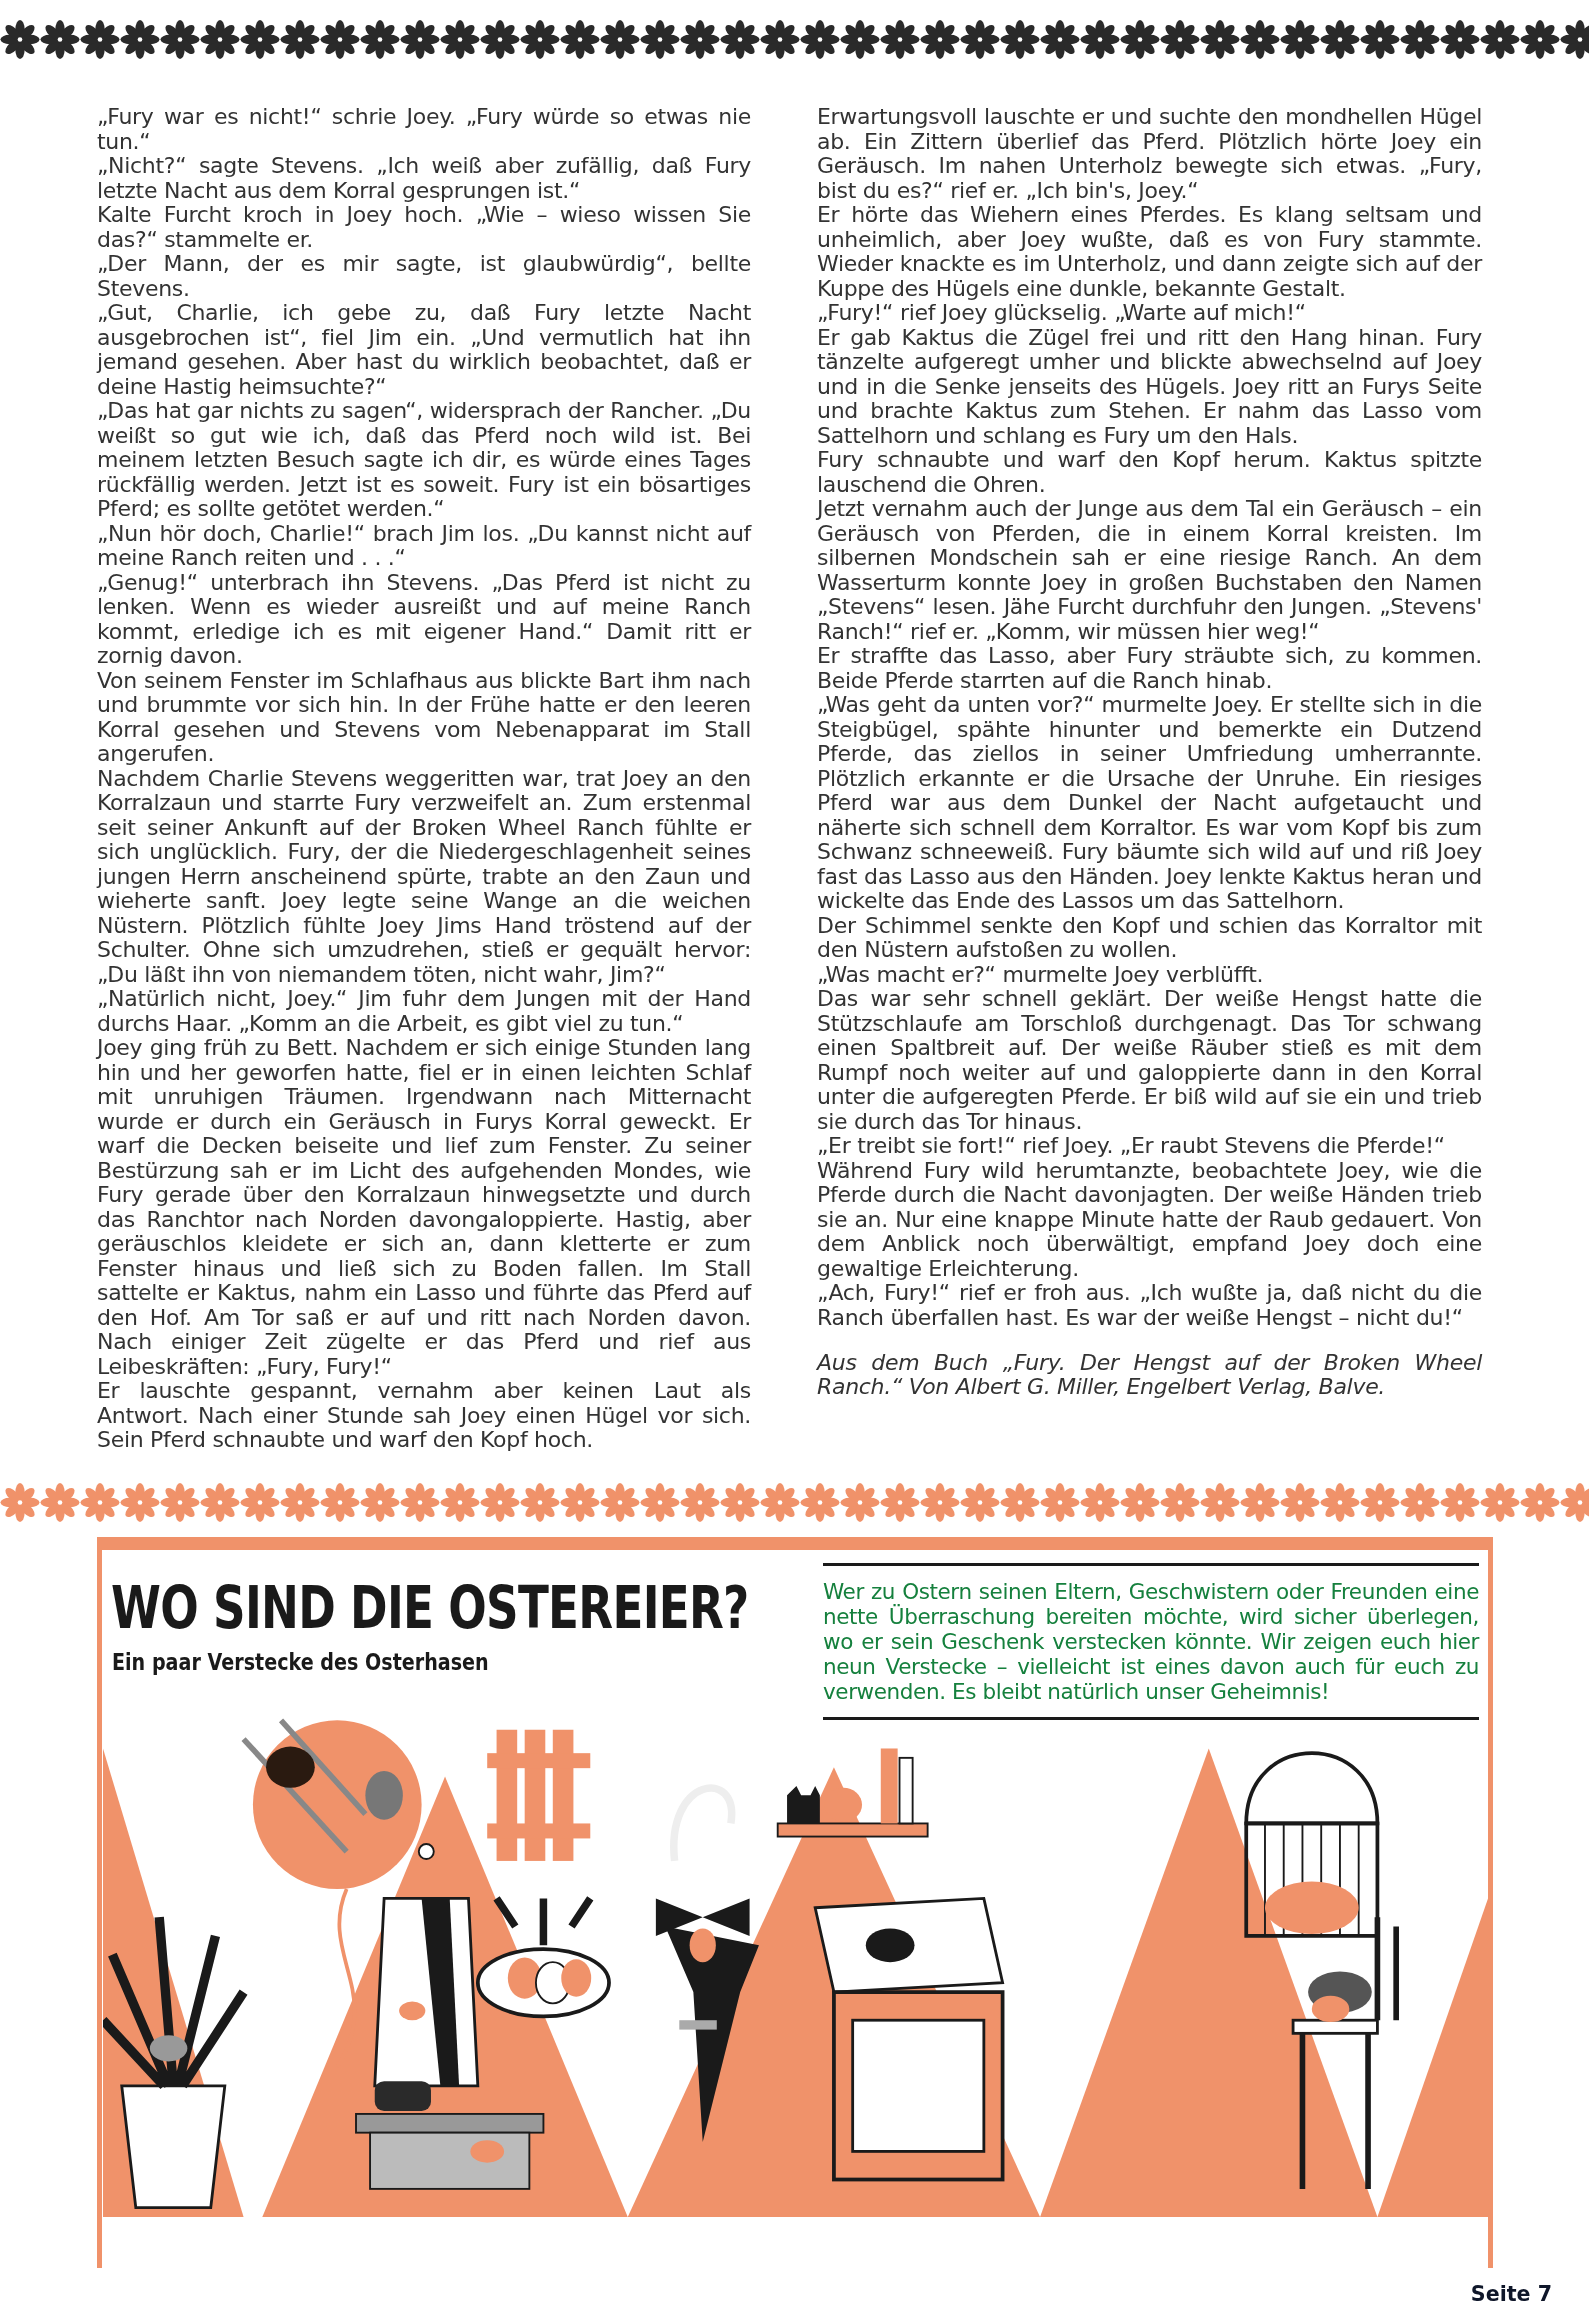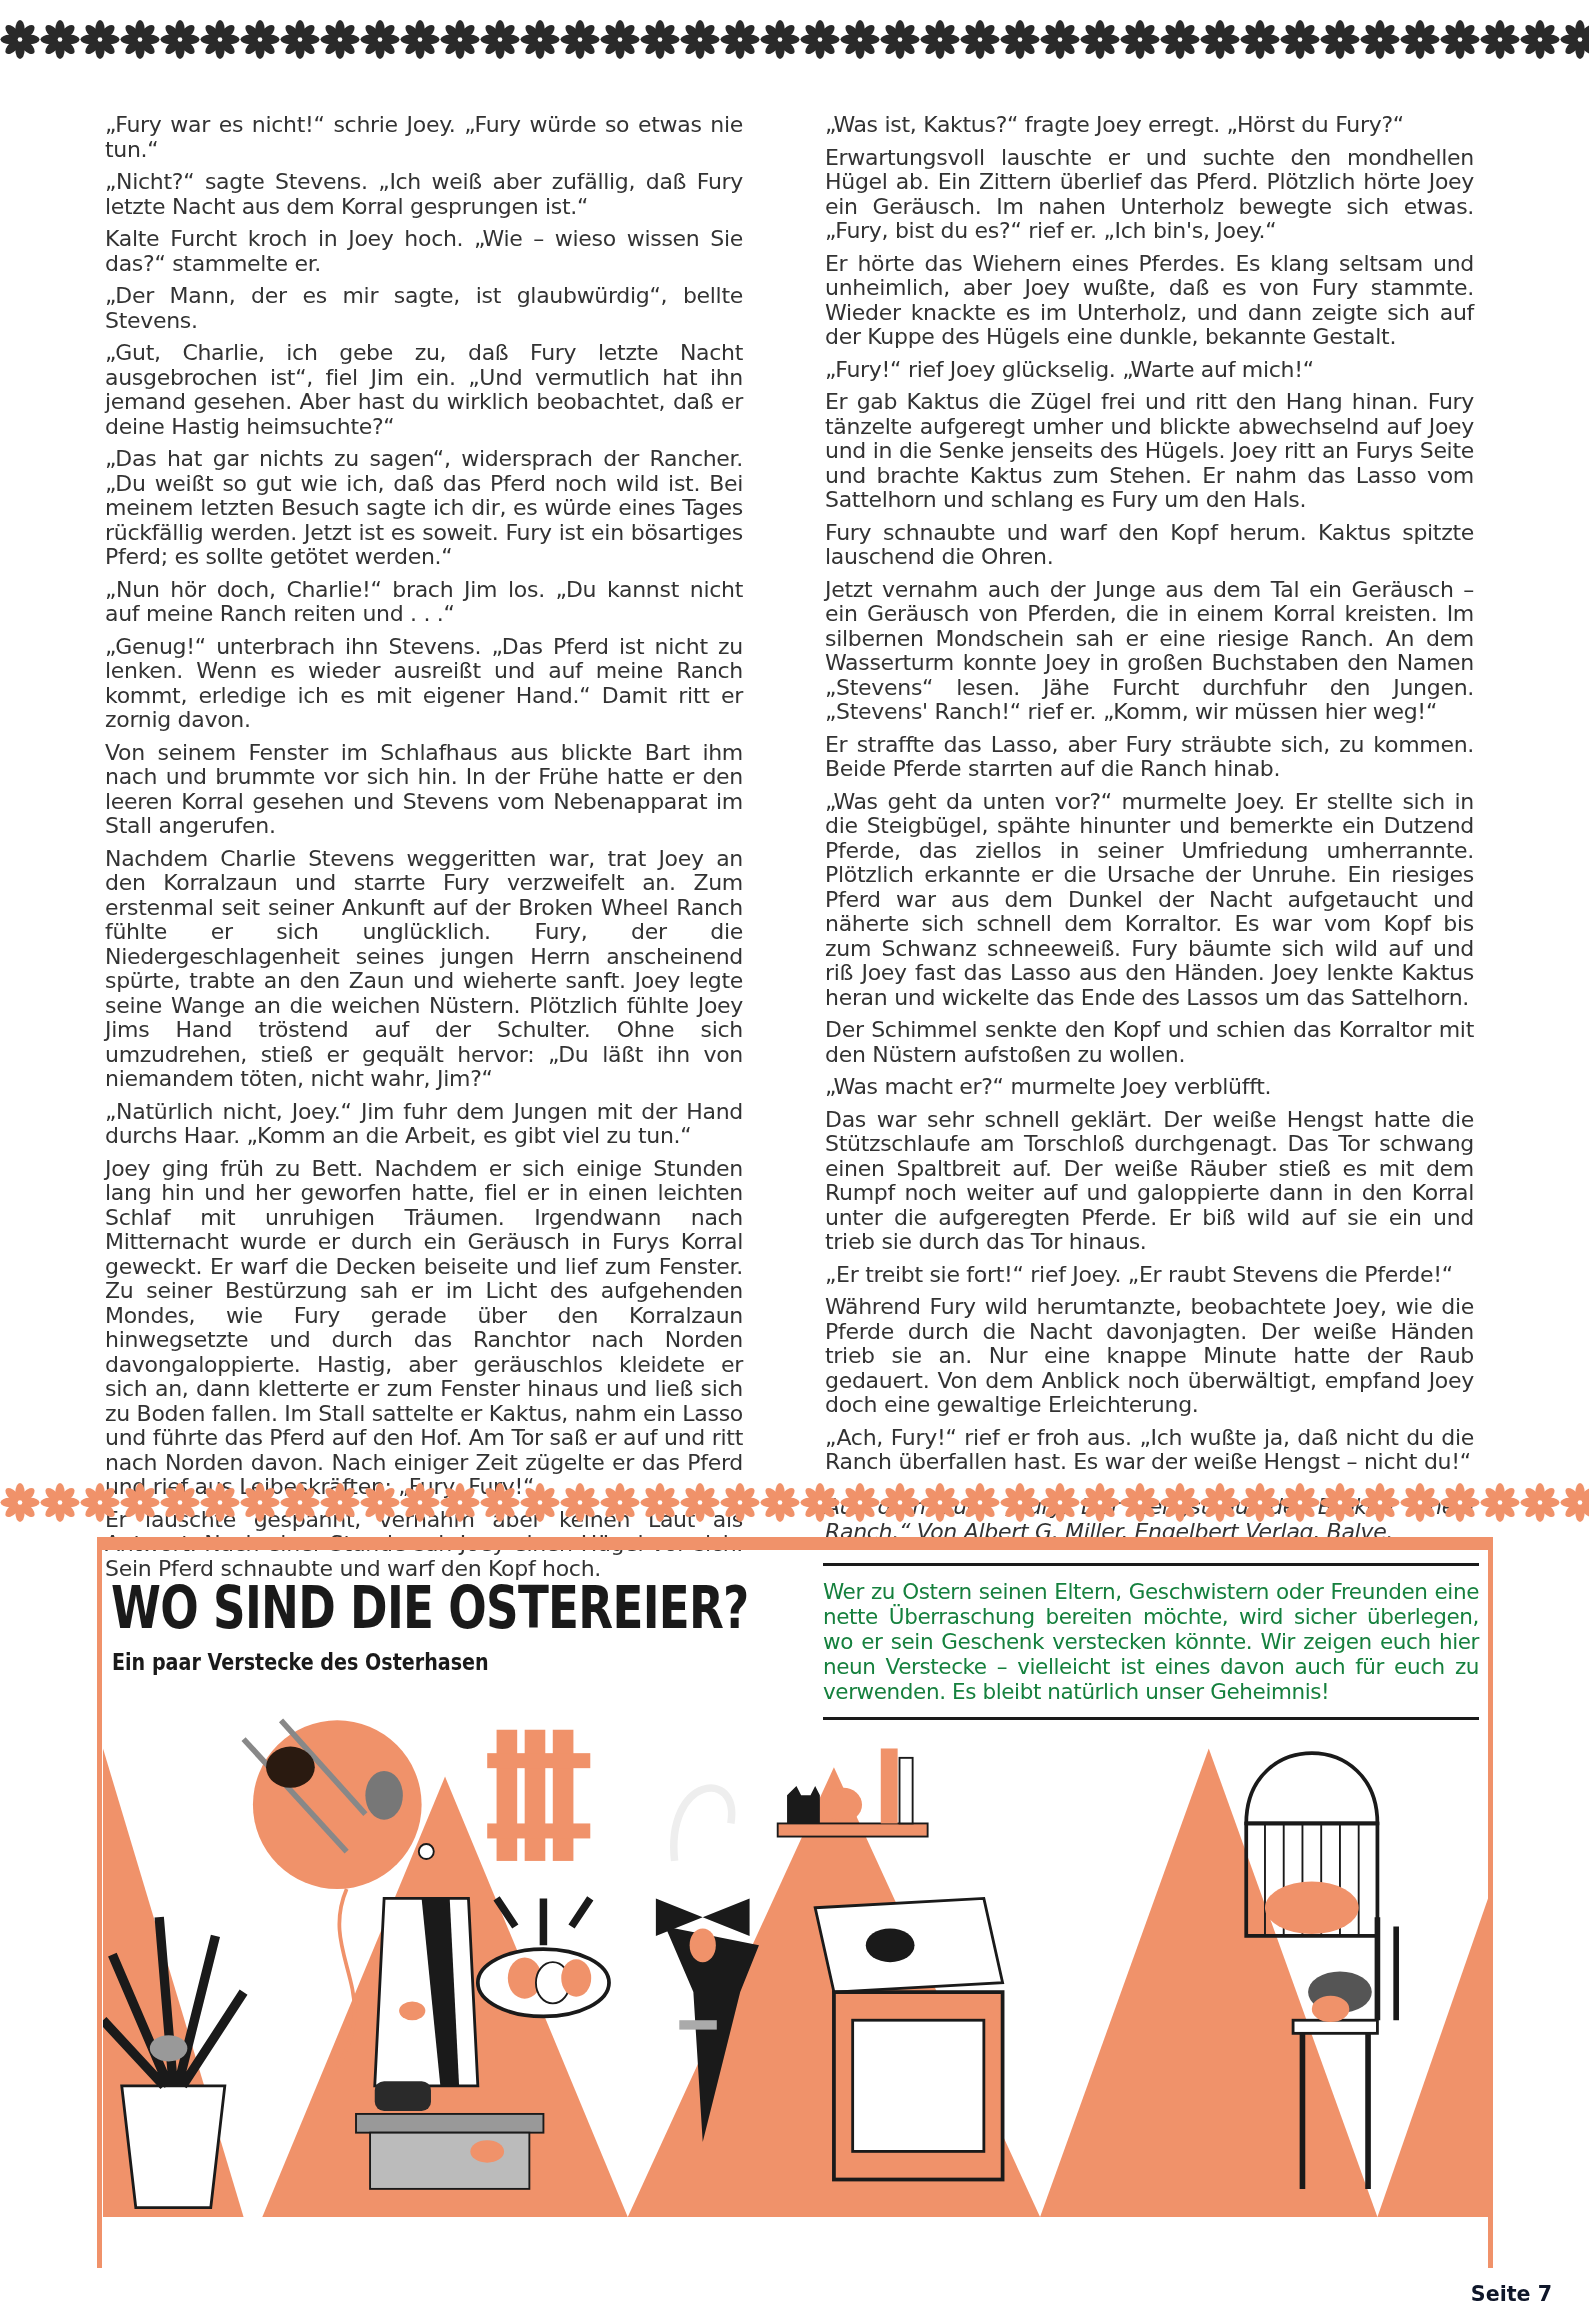"„Fury war es nicht!“ schrie" .col p { margin: 8px -> 0 }
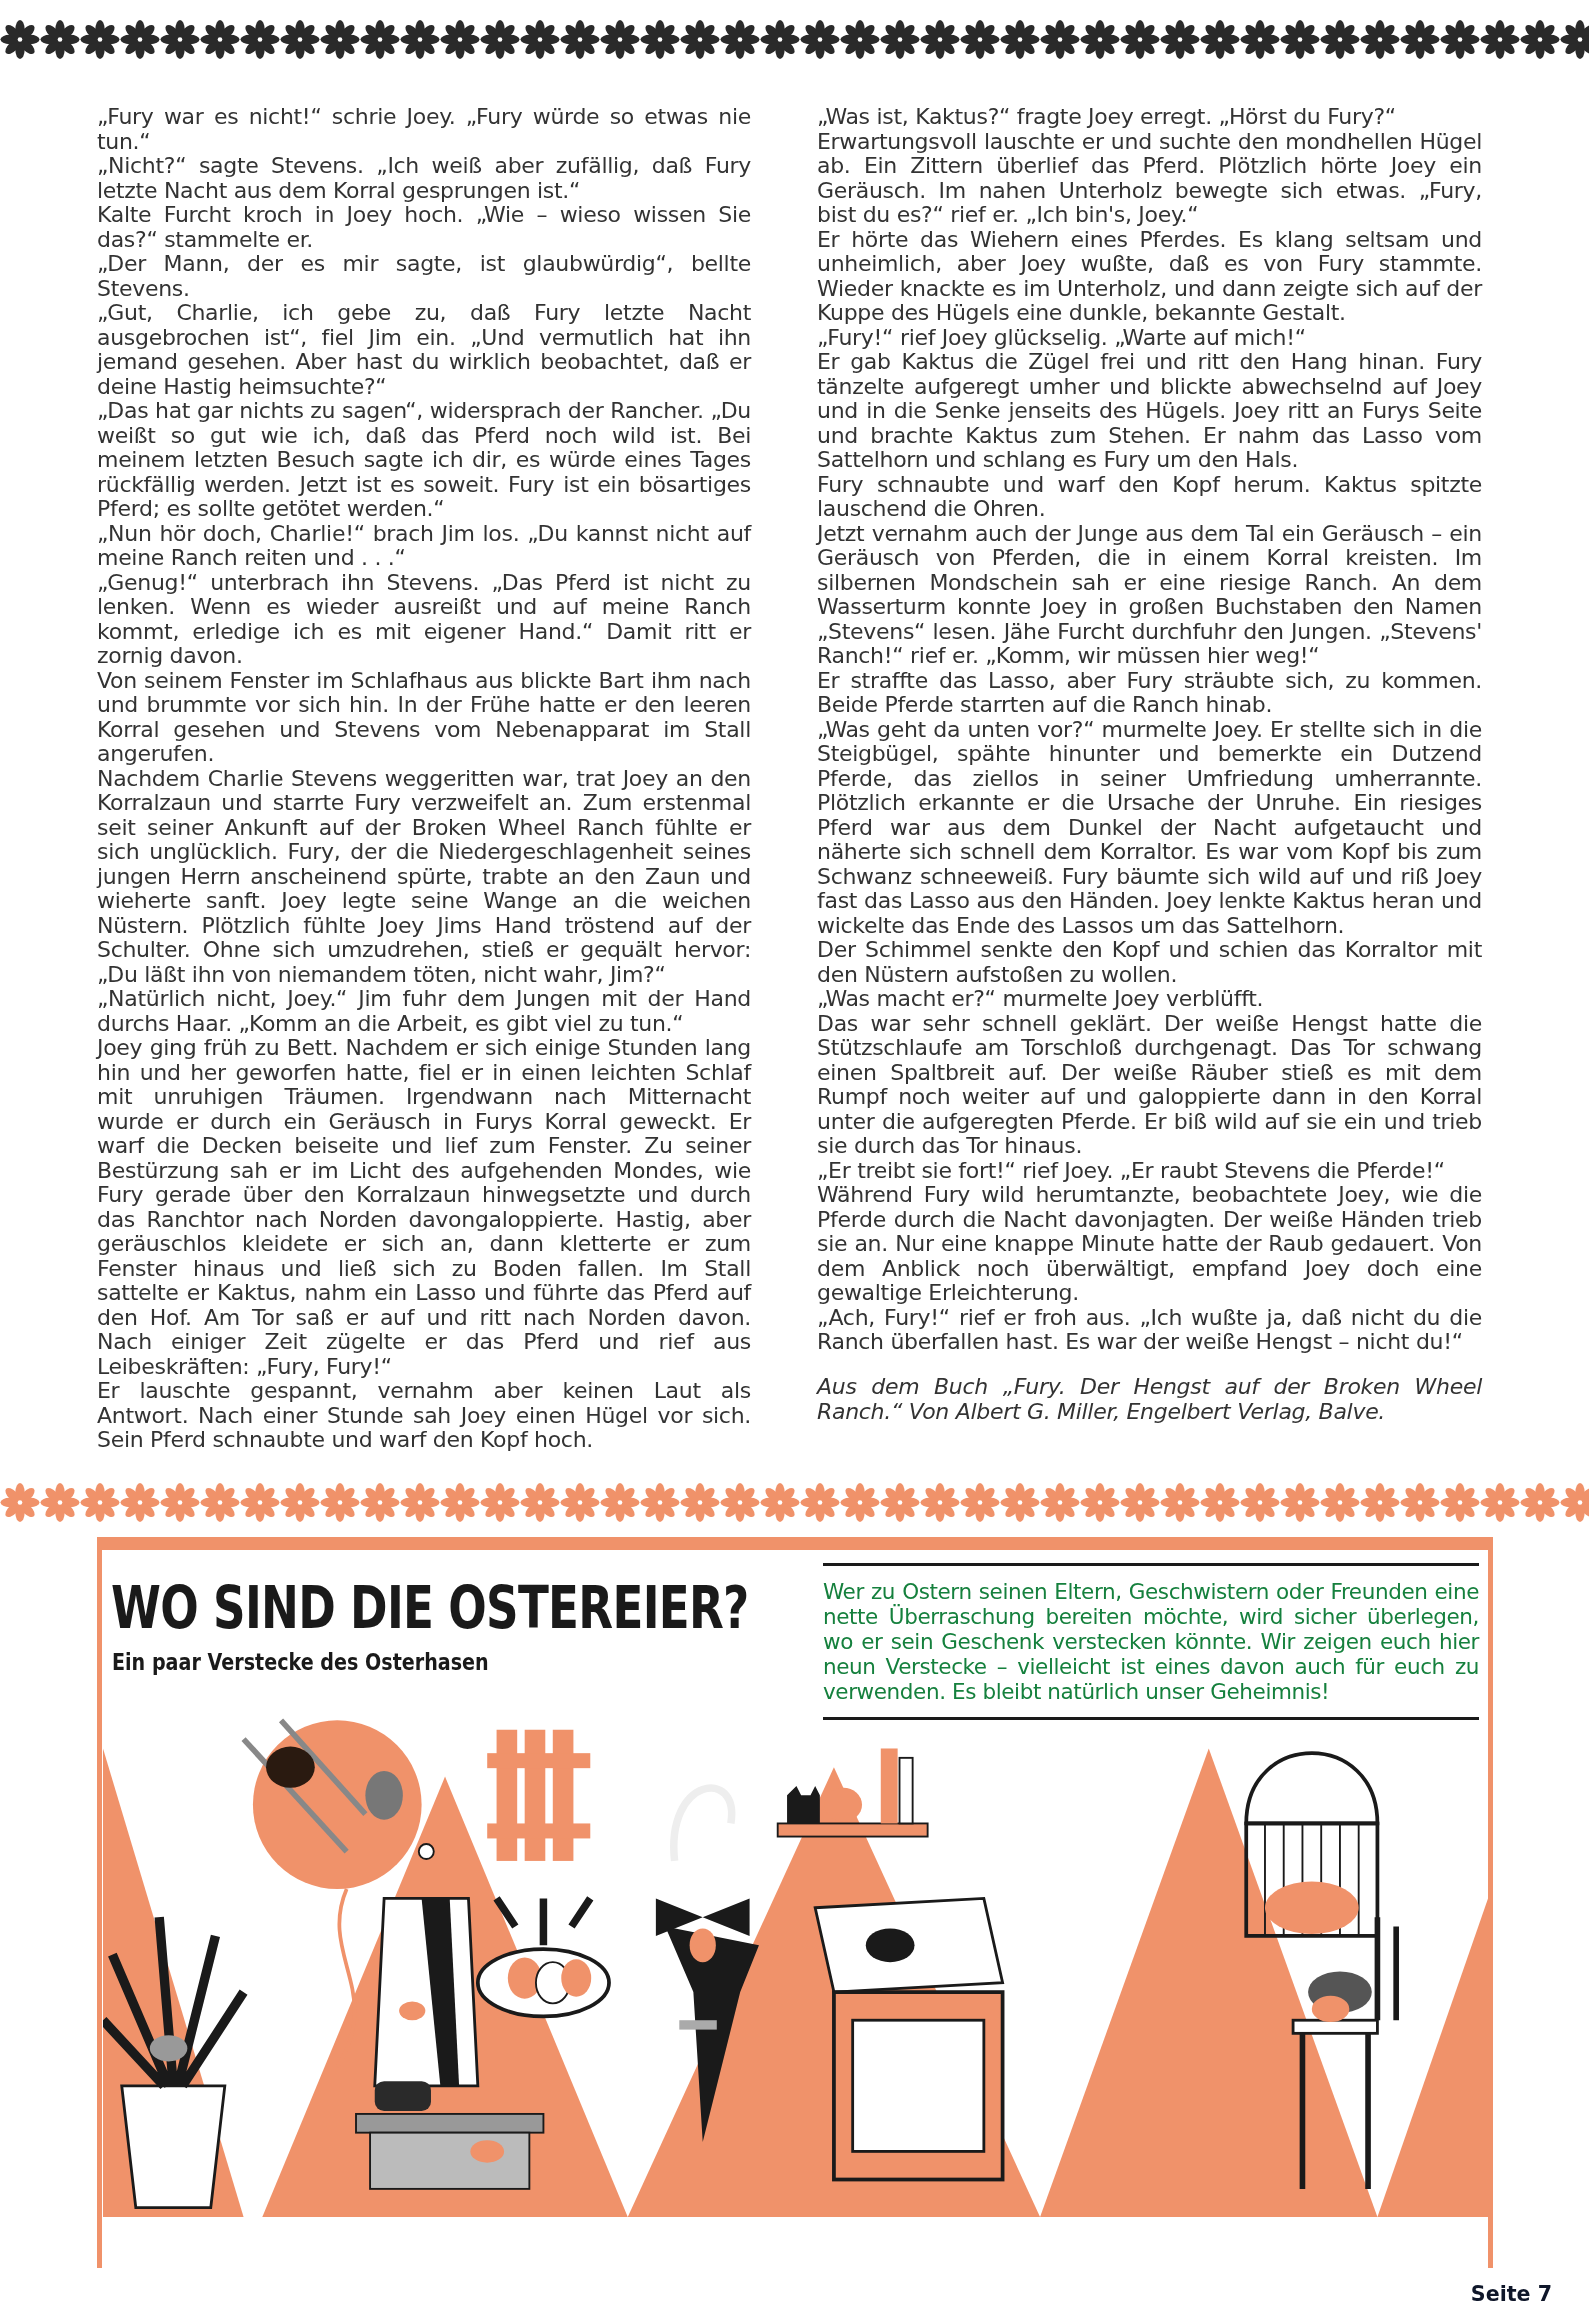"„Was ist, Kaktus?“ fragte Joey" p { html: <p>„Was ist, Kaktus?“ fragte Joey erregt. „Hörst du Fury?“</p> -> none }
